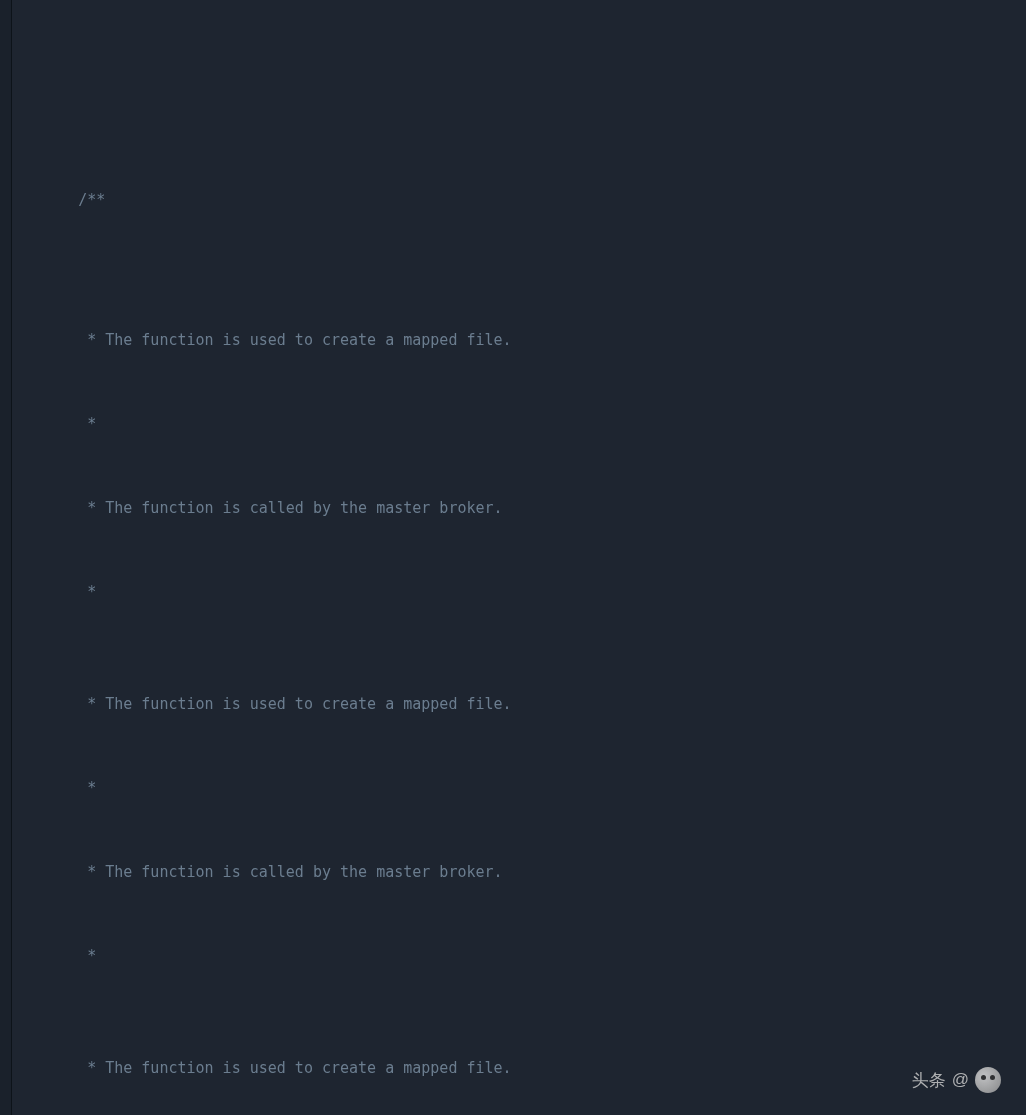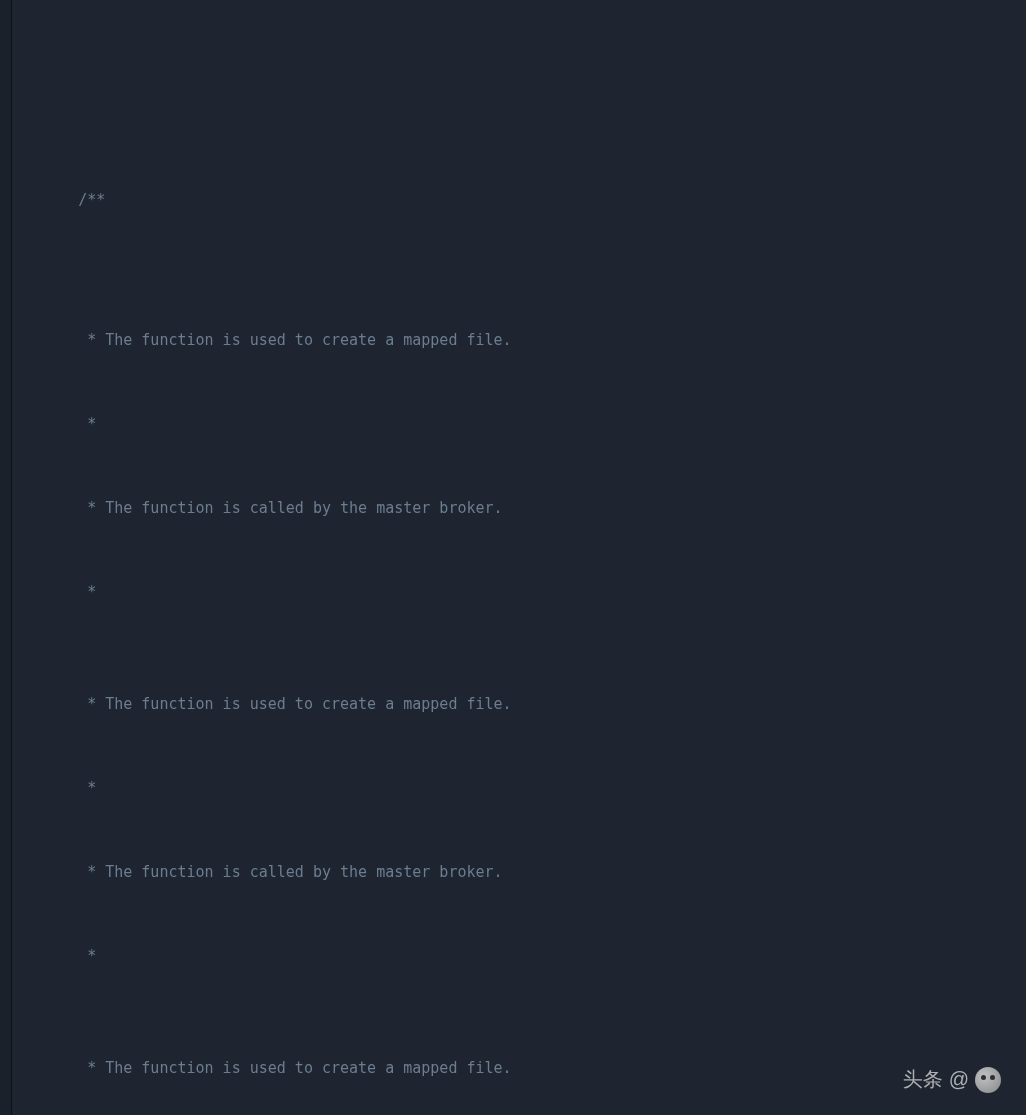"头条" .watermark { font-size: 20px -> 17px }
